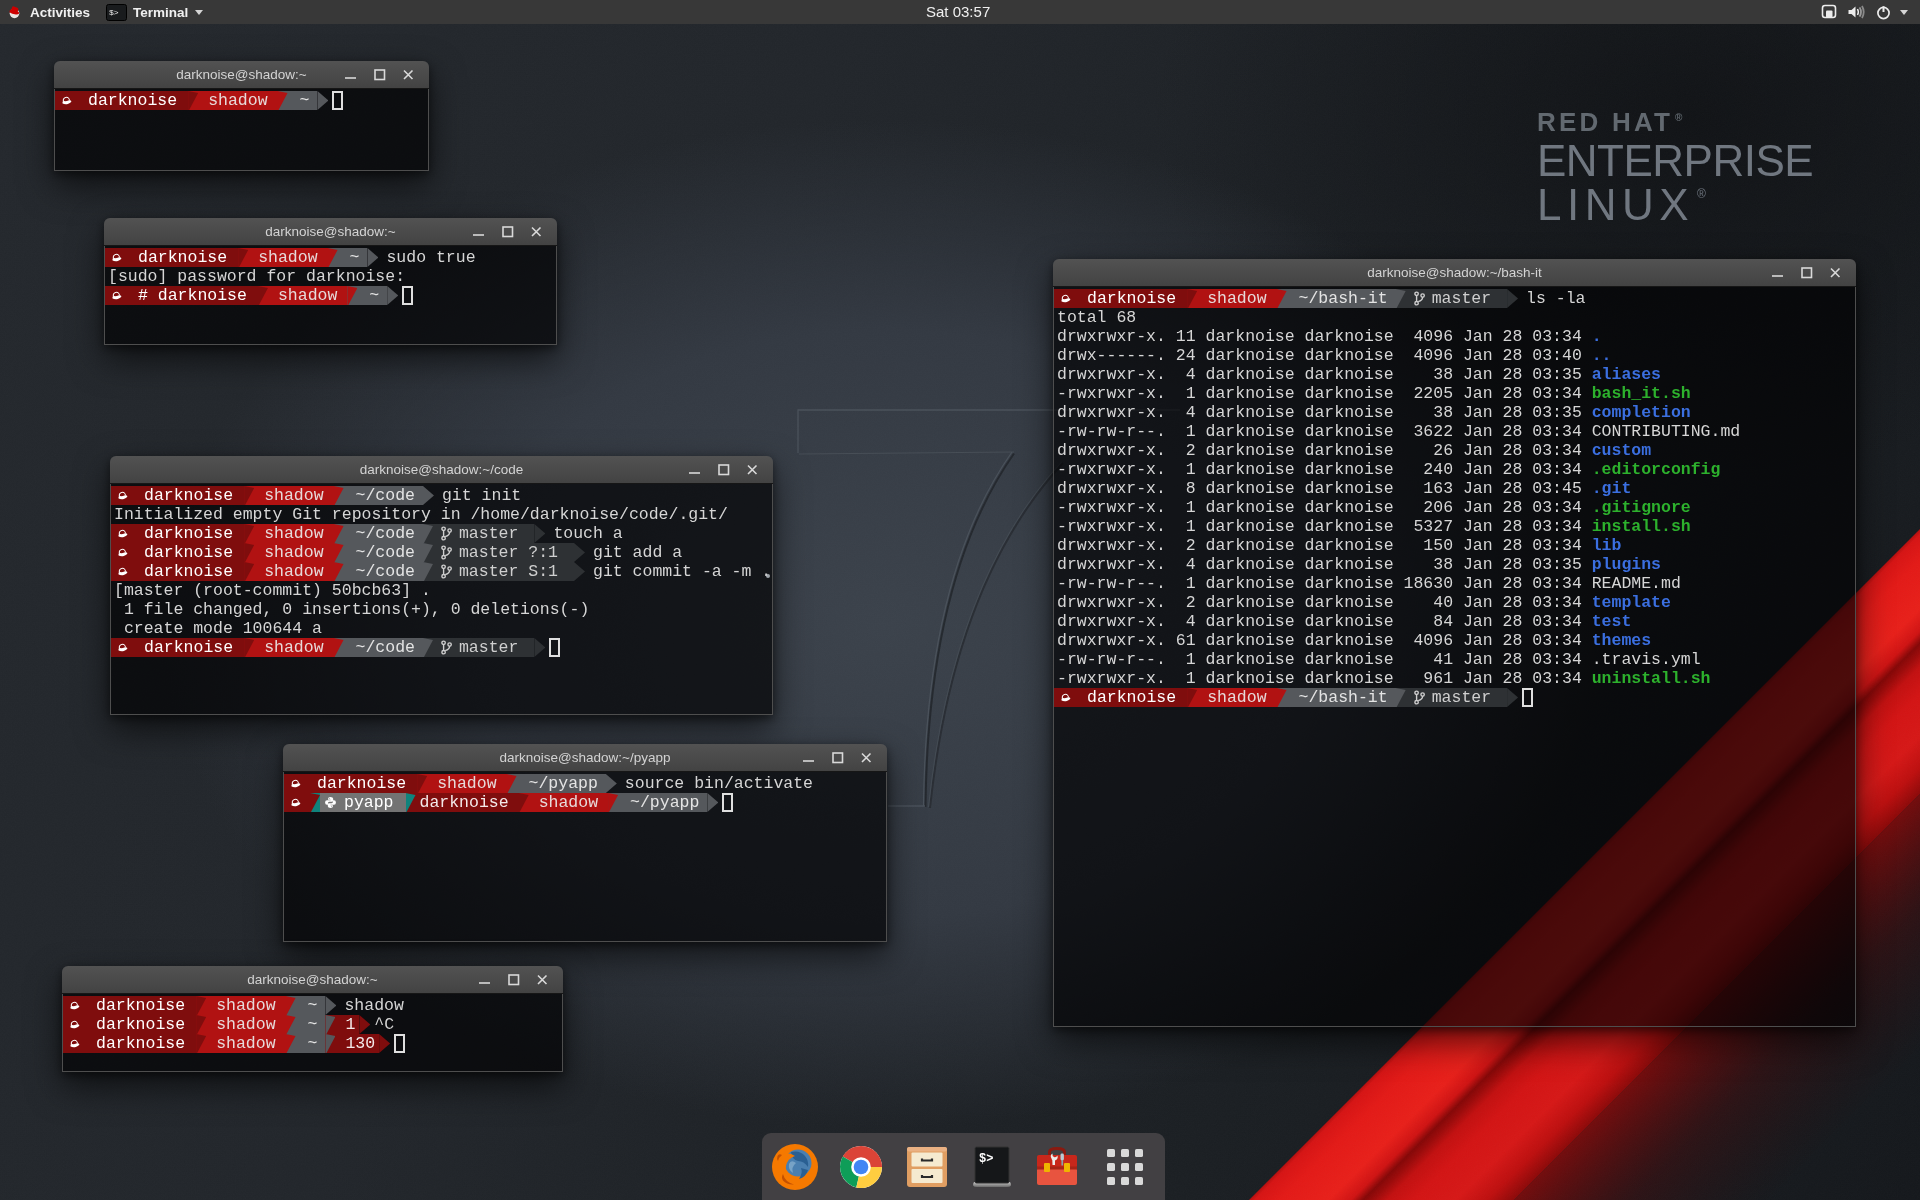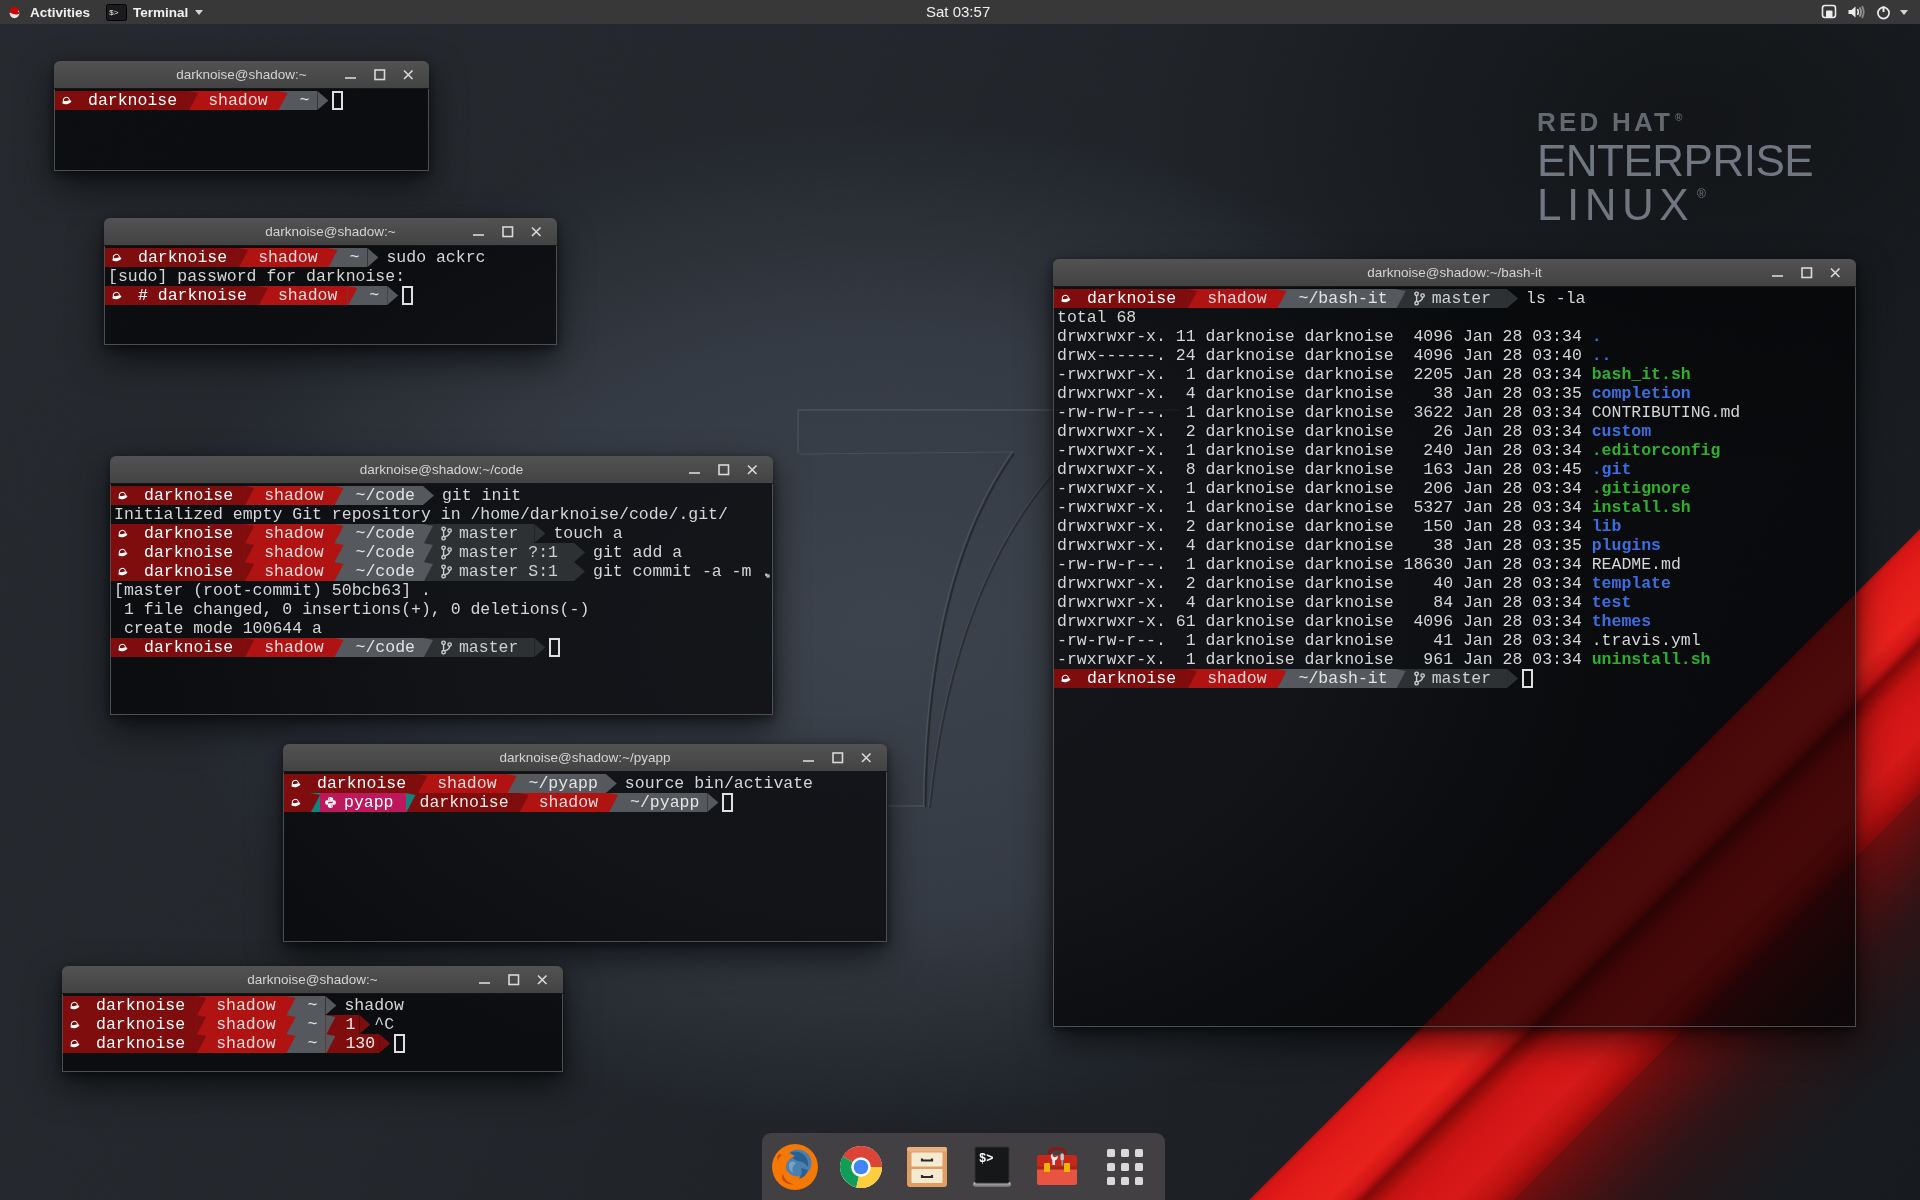"sudo ackrc" span.c { text: ackrc -> true }
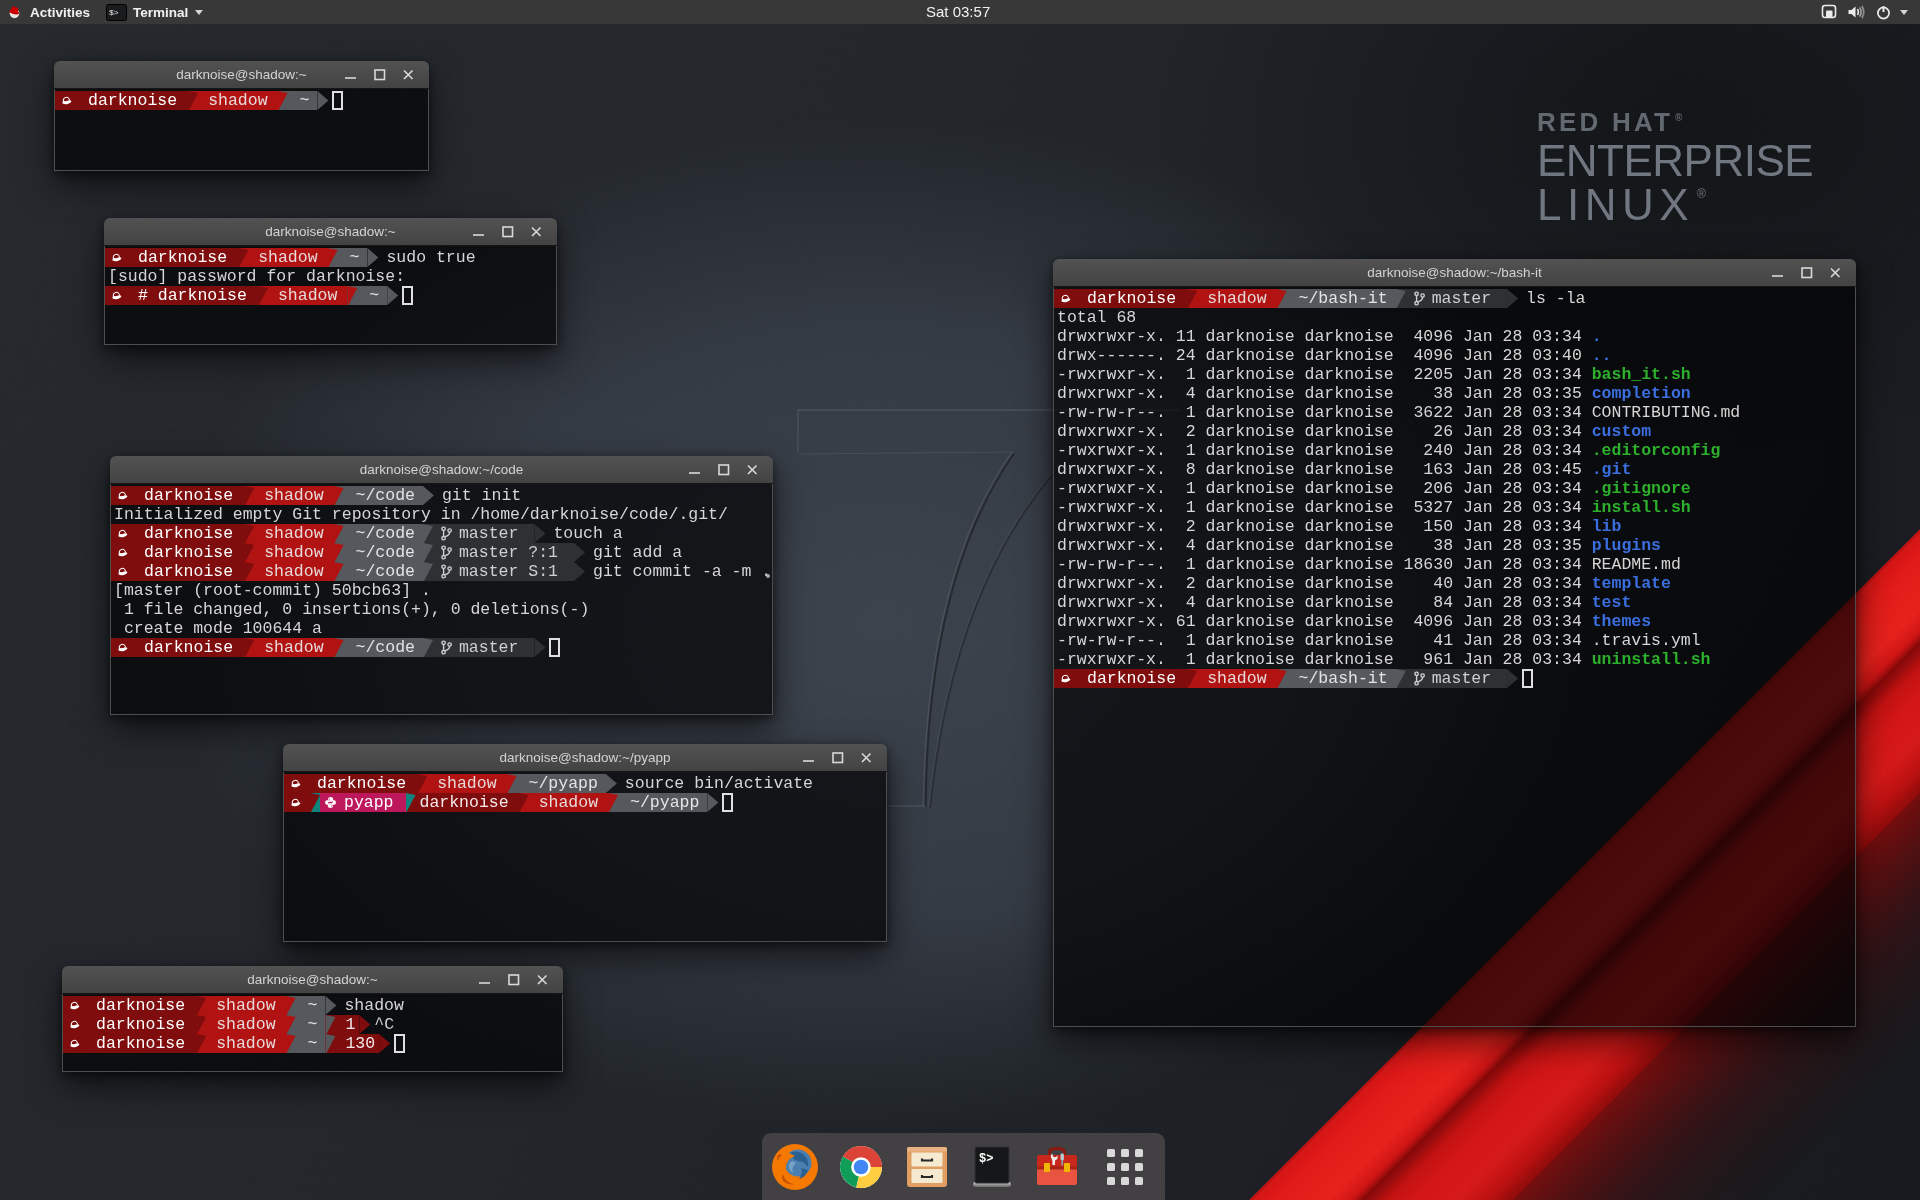"drwxrwxr-x. 4 darknoise darknoise 38 Jan 28 03:35 aliases" div.r { html: none -> <div>drwxrwxr-x. 4 darknoise darknoise 38 Jan 28 03:35 <span>aliases</span></div> }
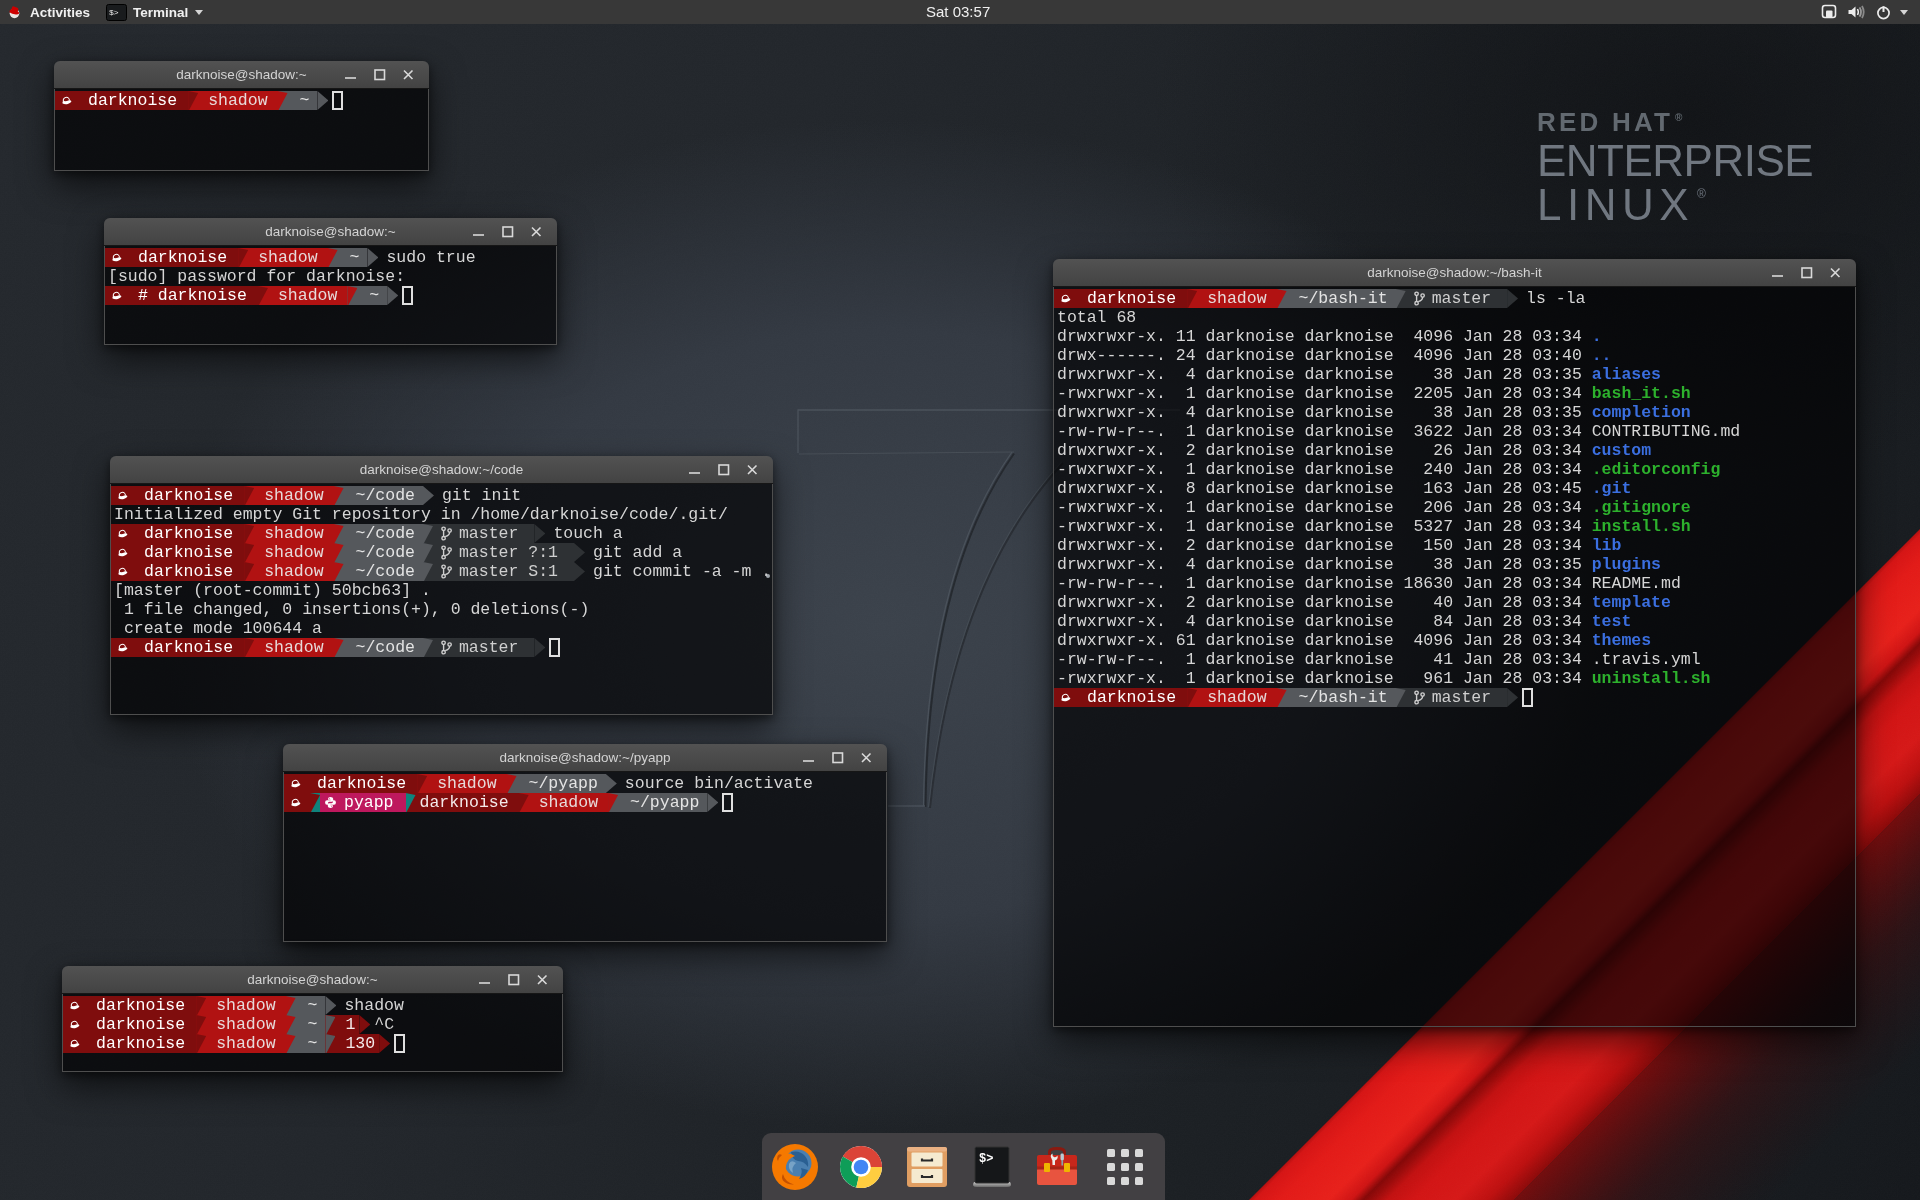"pyapp" .sgv { background: #be185d -> #737373 }
